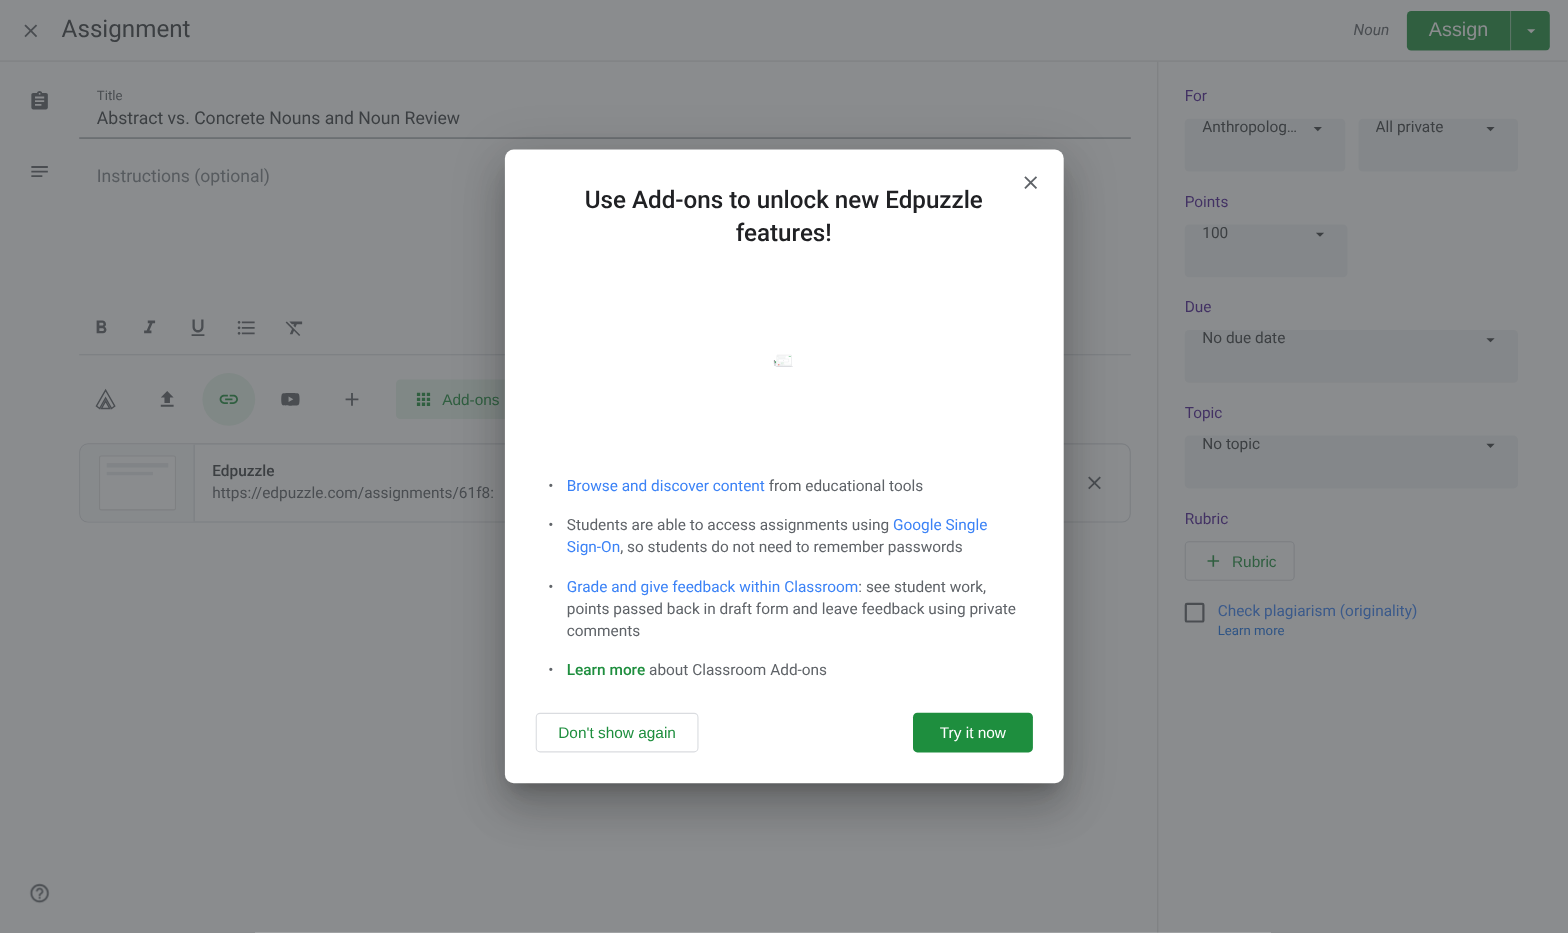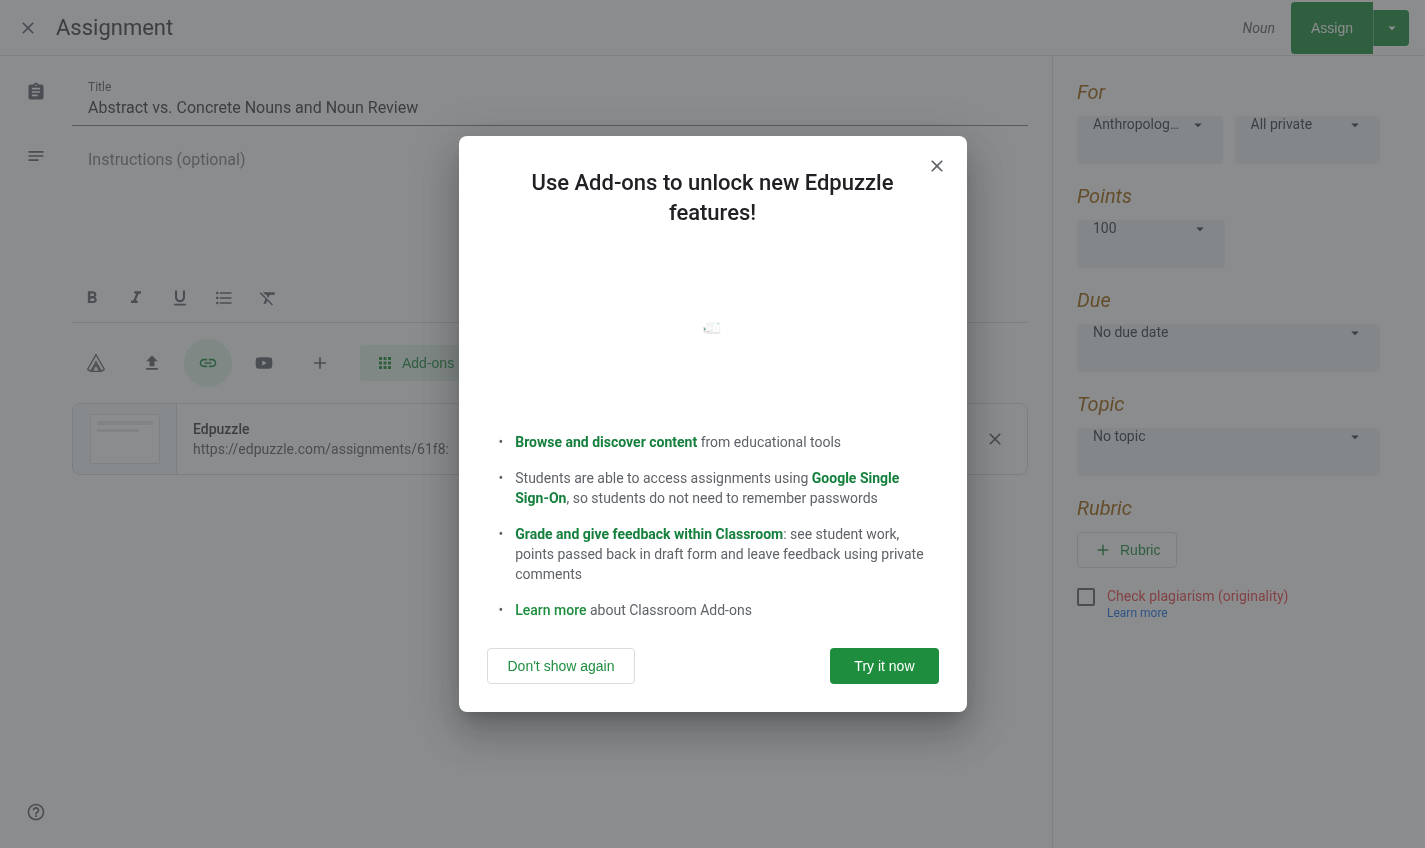"Assign" .btn-primary { font-size: 14px -> 18px; height: 52px -> 36px }
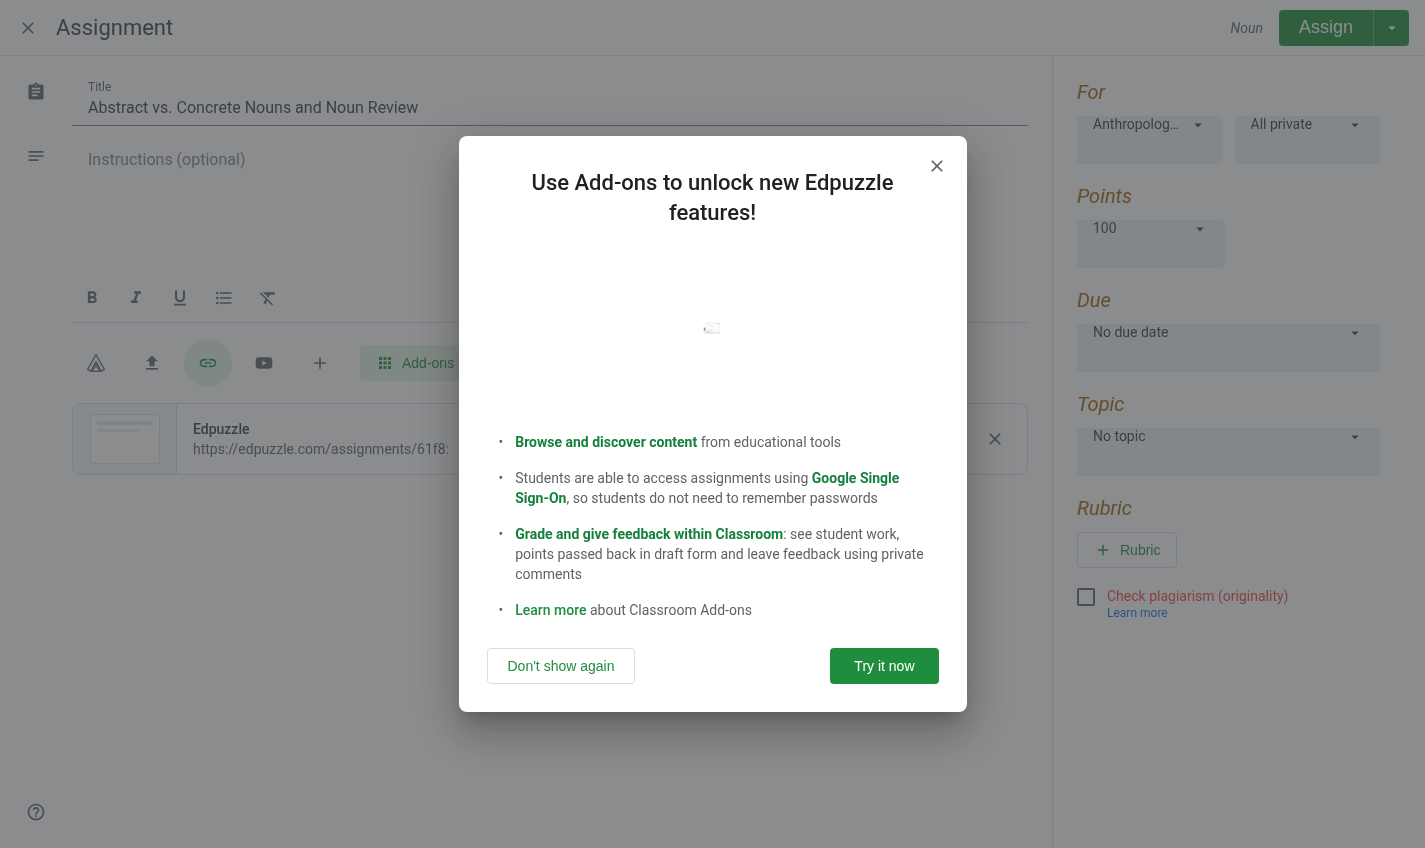"For" .field-group .group-label { color: #a16207 -> #4c1d95; font-size: 20px -> 14px; font-style: italic -> none }
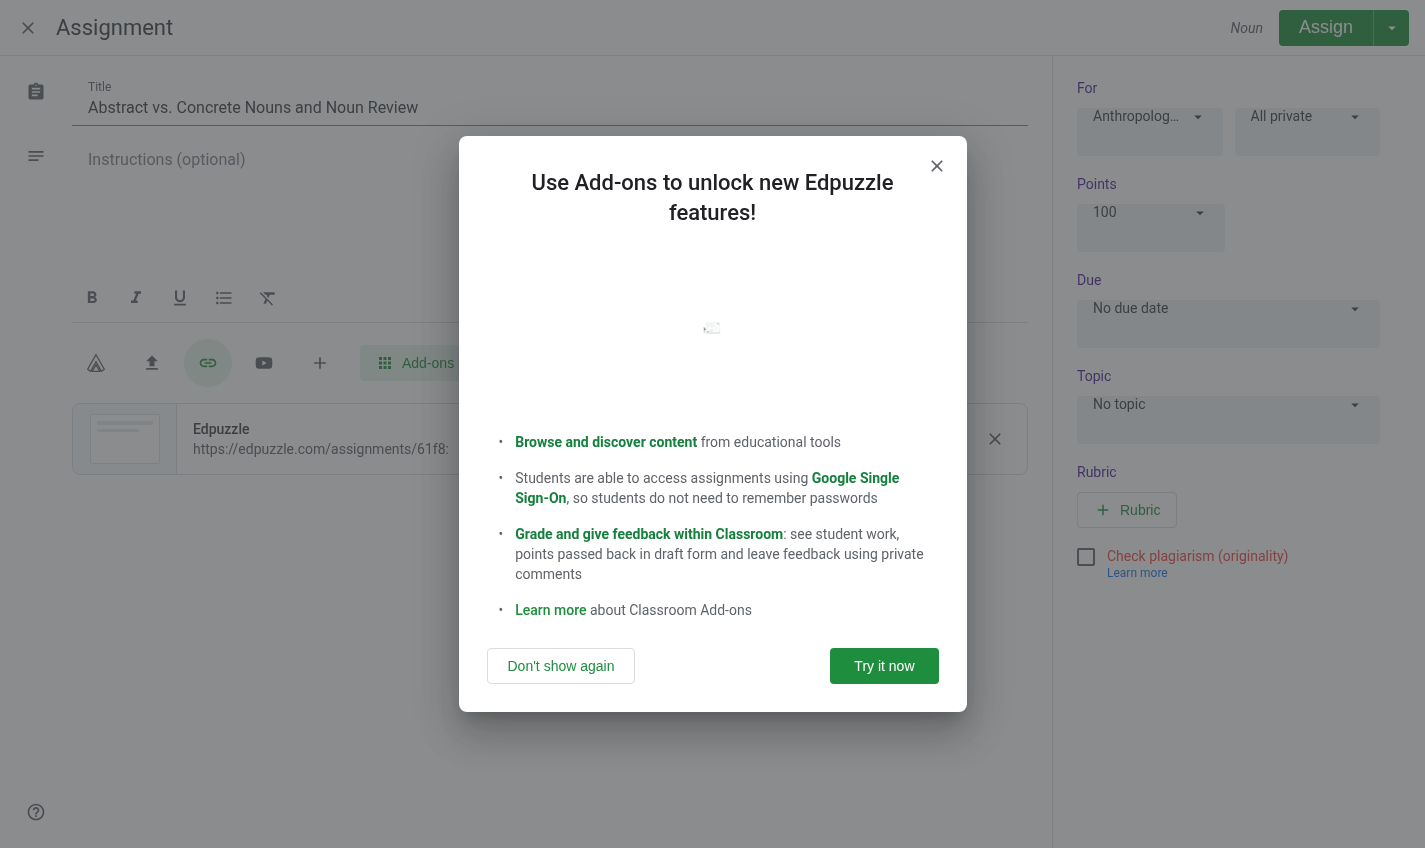"Browse and discover content" .modal ul li strong { color: #15803d -> #3b82f6; font-weight: 700 -> 400 }
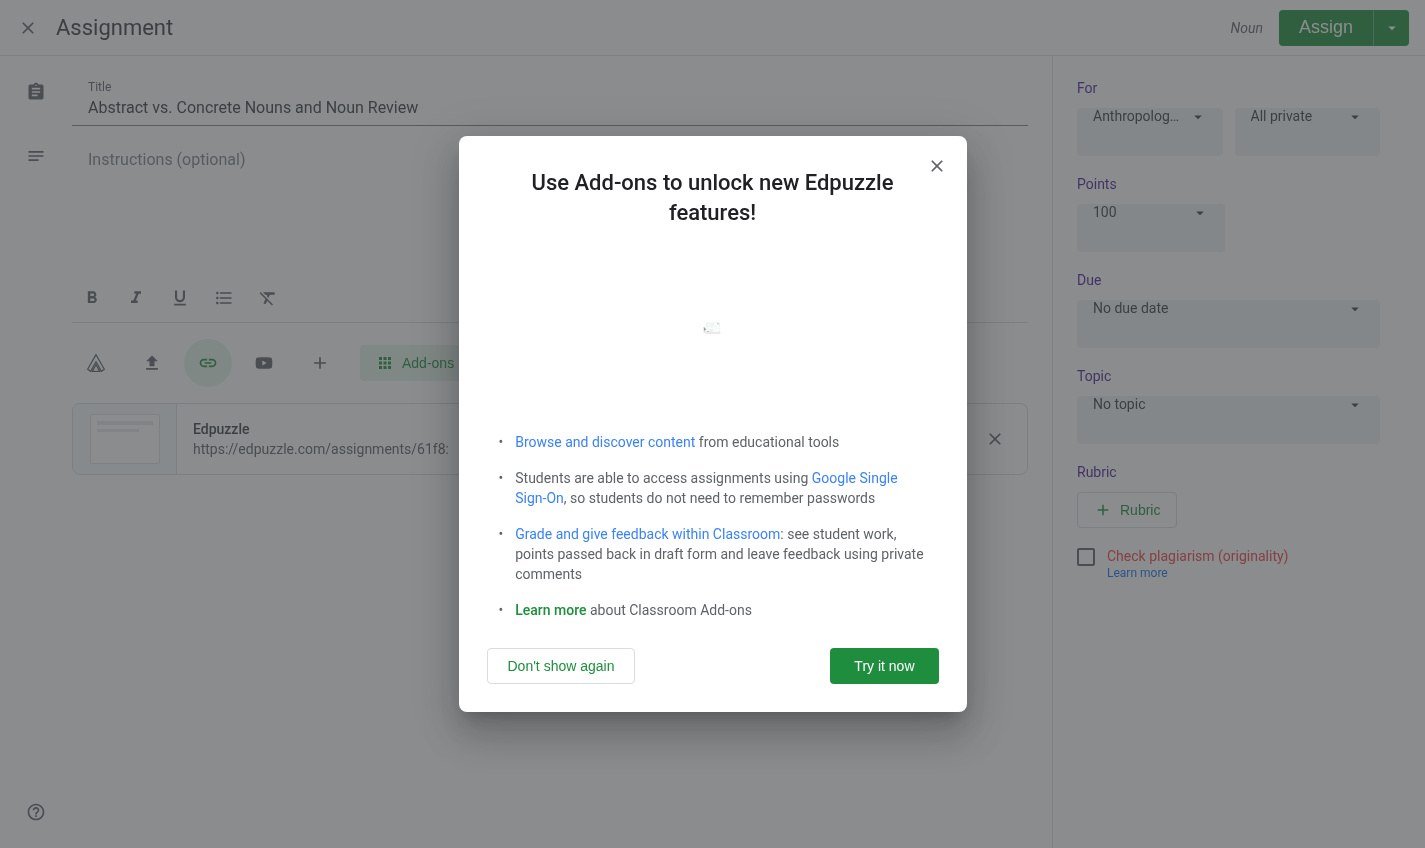"Check plagiarism (originality)" .checkbox-row .cb-text { color: #ef4444 -> #3b82f6 }
